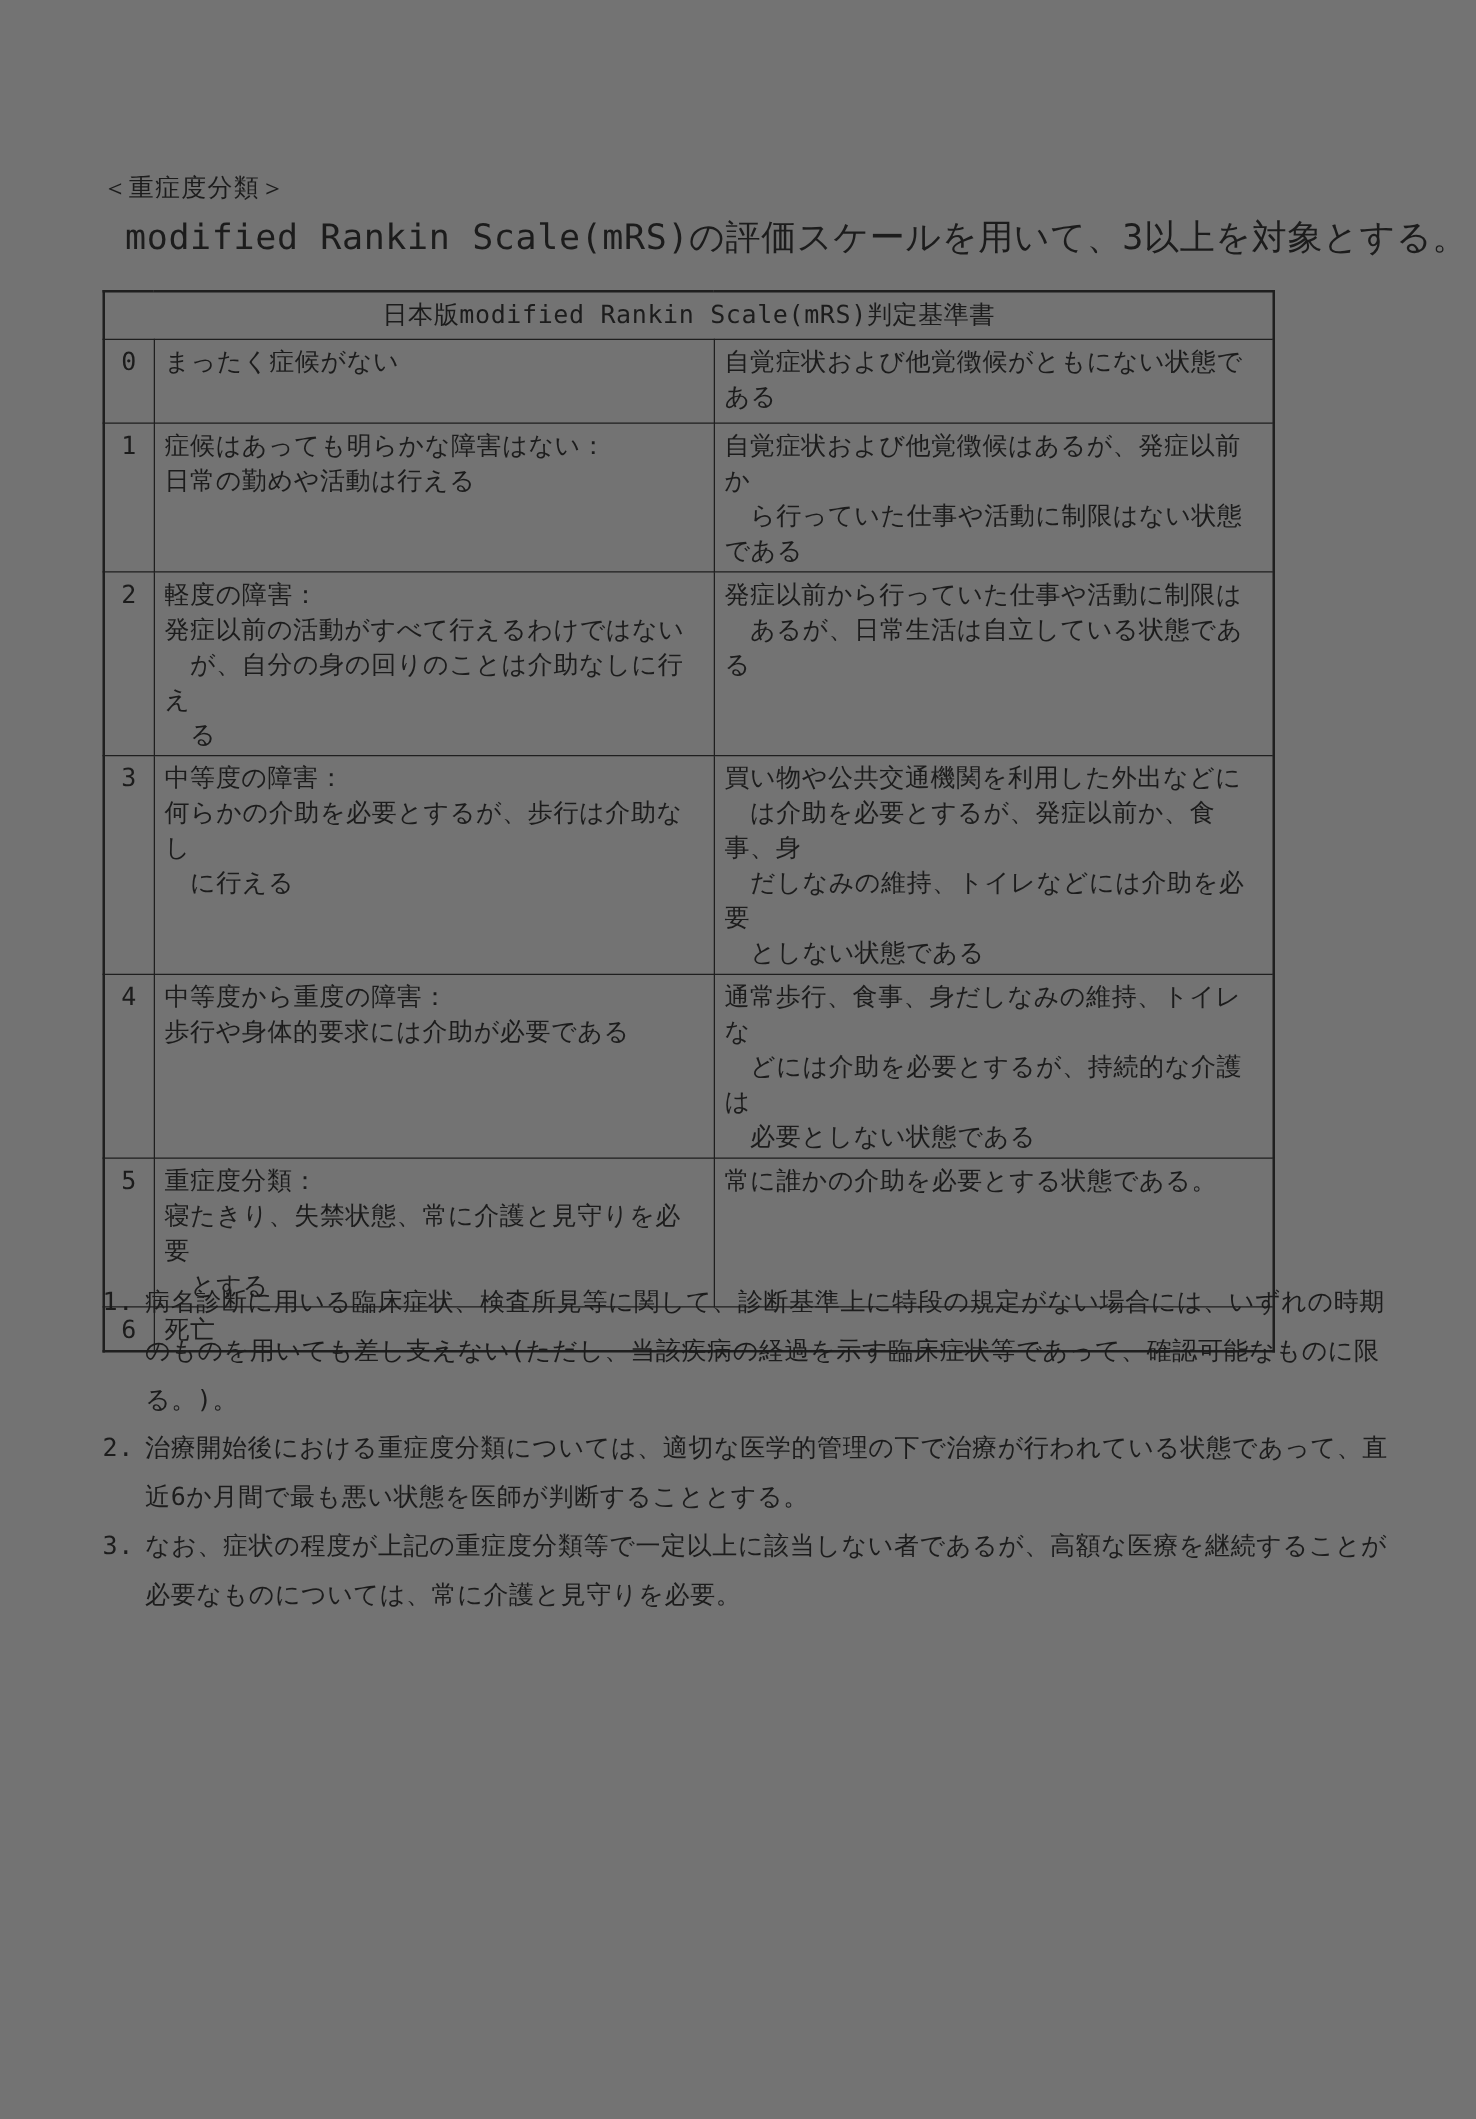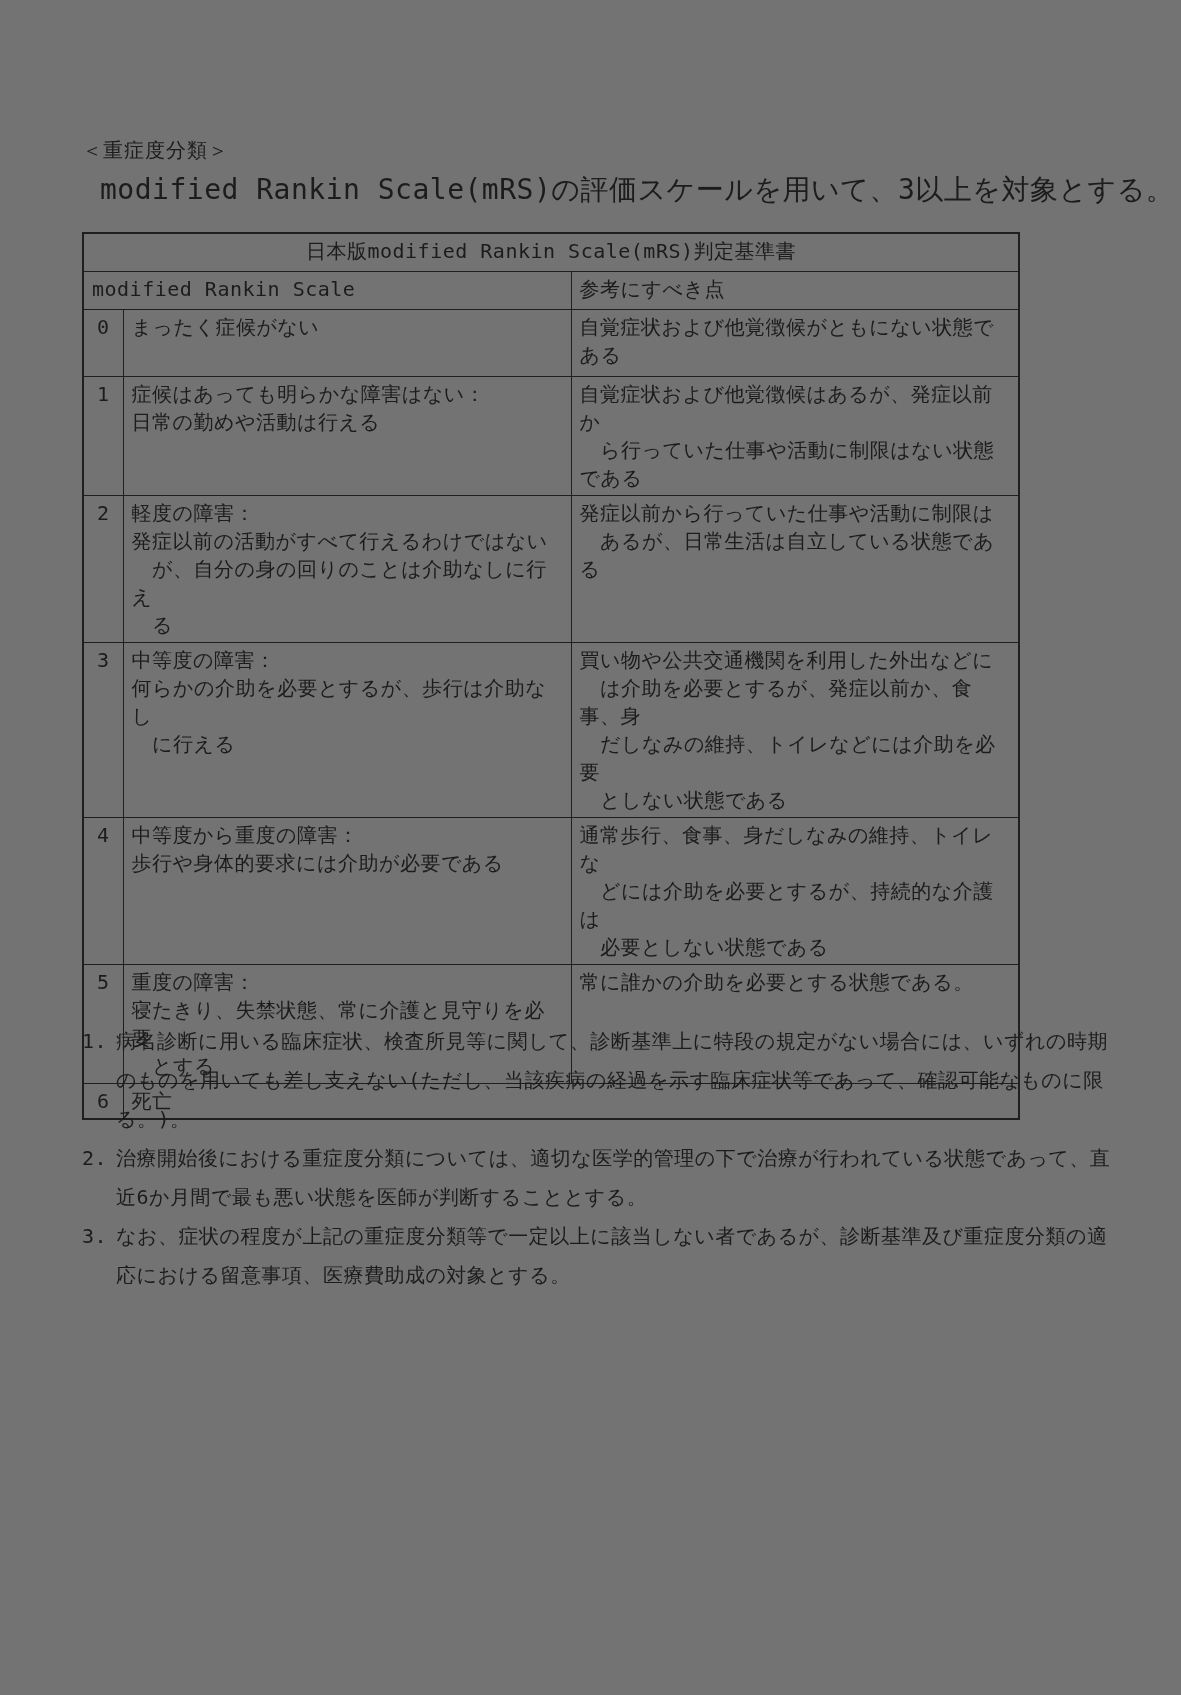"modified Rankin Scale" tr.row-header { html: <tr> <td>modified Rankin Scale</td> <td>参考にすべき点</td> </tr> -> none }
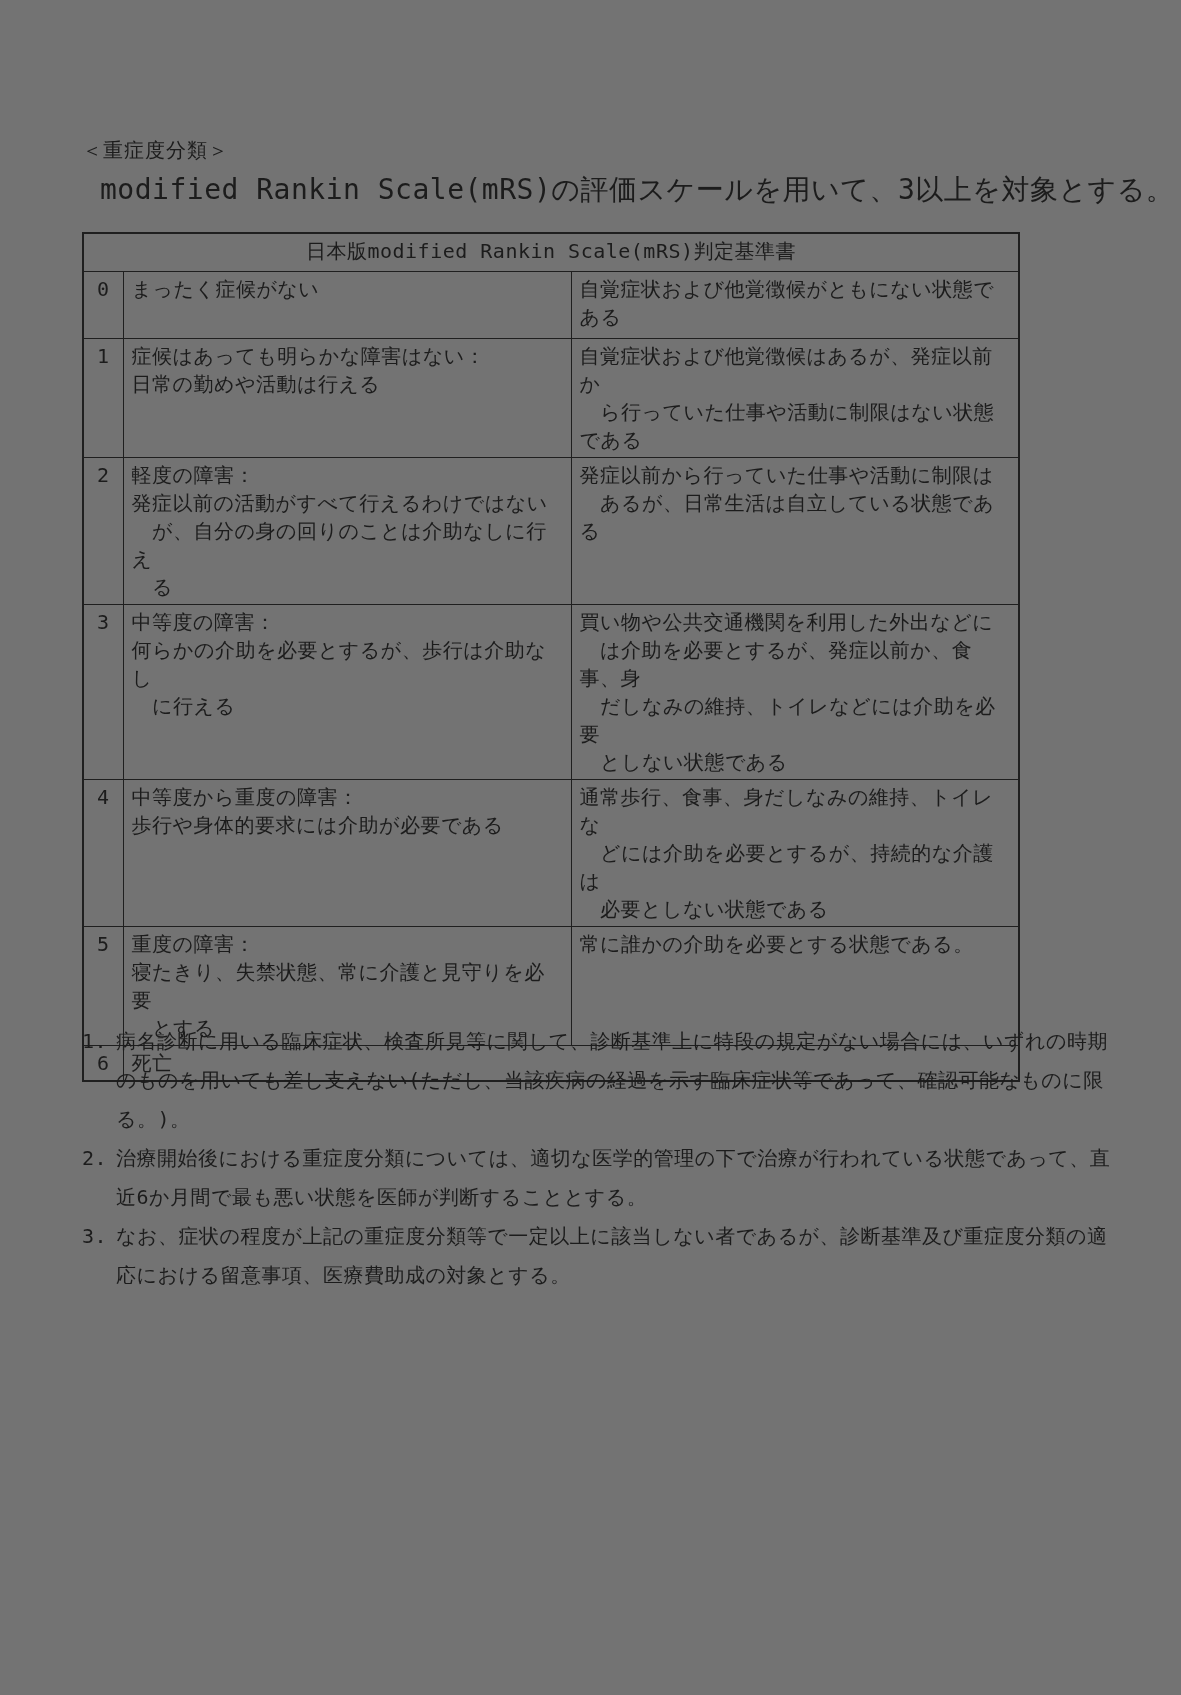"重度の障害：" div.ln { text: 度の障害 -> 症度分類 }
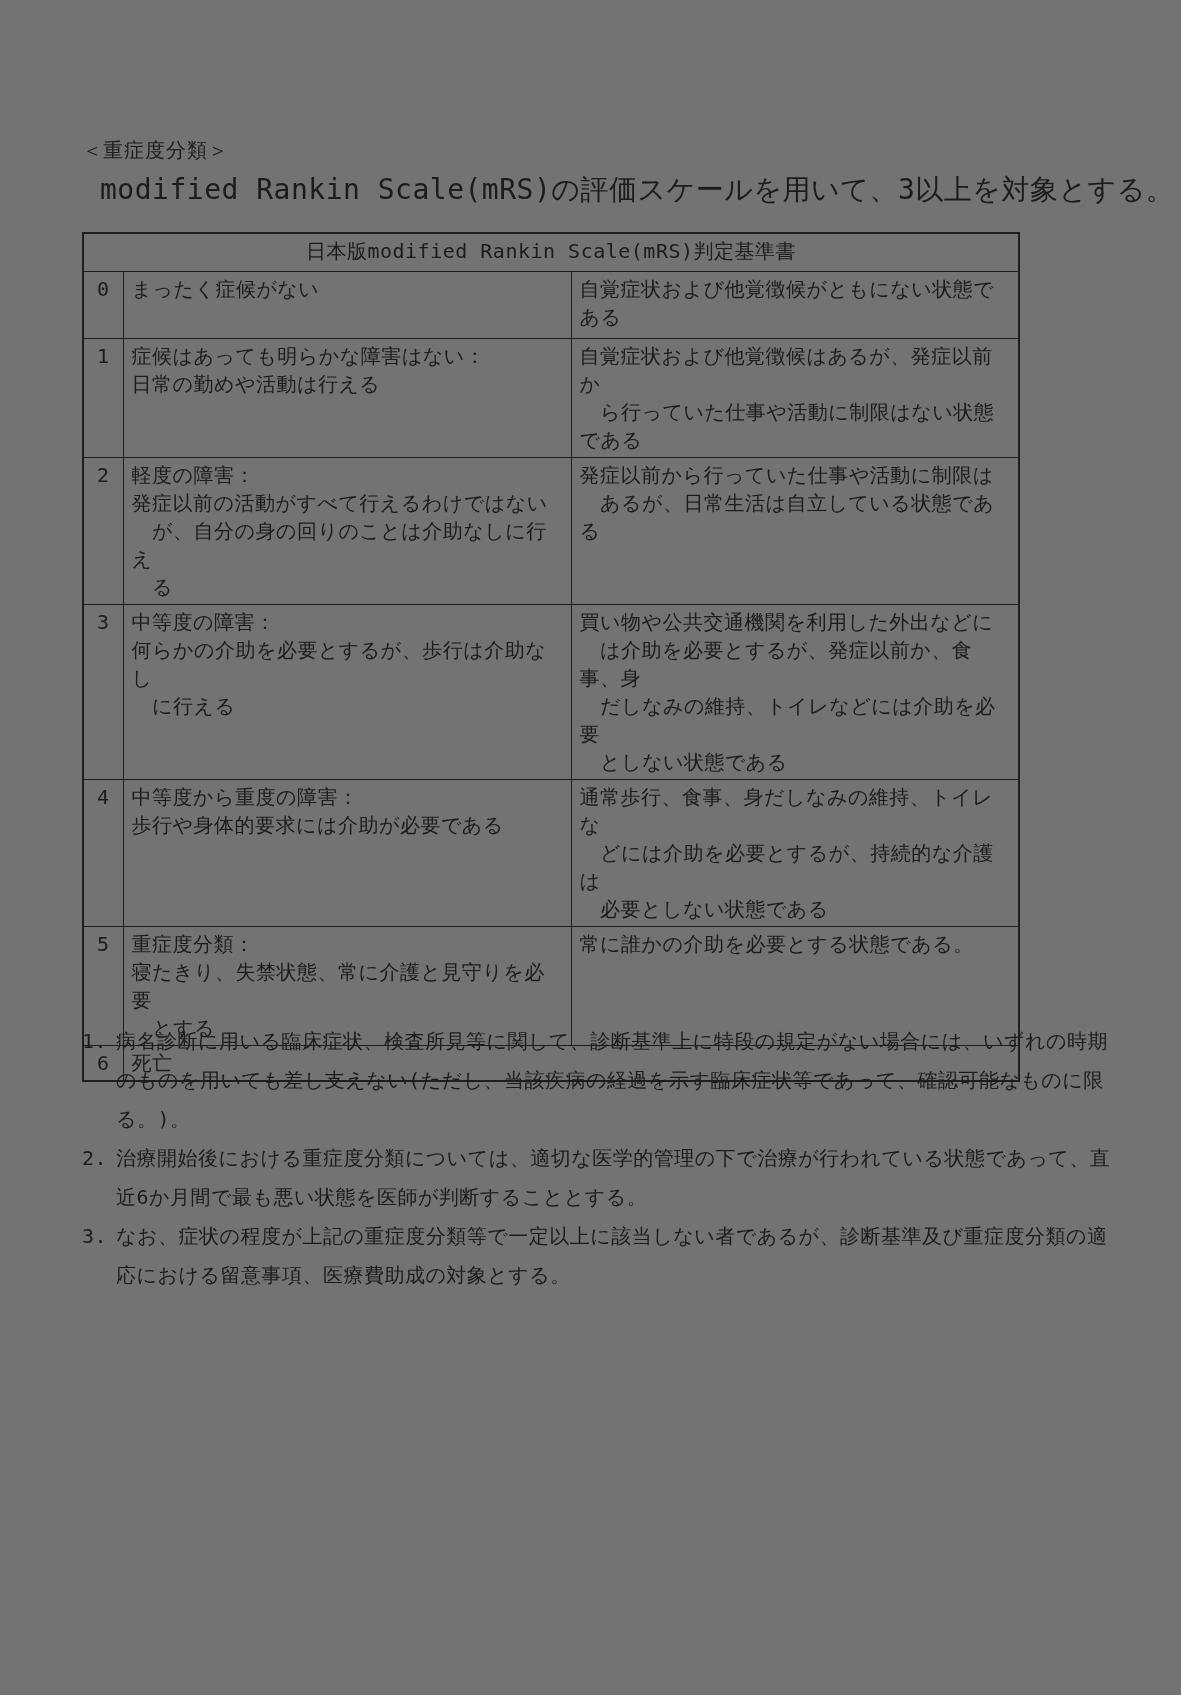"なお、症状の程度が上記の重症度分類等で一定以上に該当しない者であるが、診断基準及" span.note-text { text: 診断基準及び重症度分類の適応における留意事項、医療費助成の対象とする -> 高額な医療を継続することが必要なものについては、常に介護と見守りを必要 }
